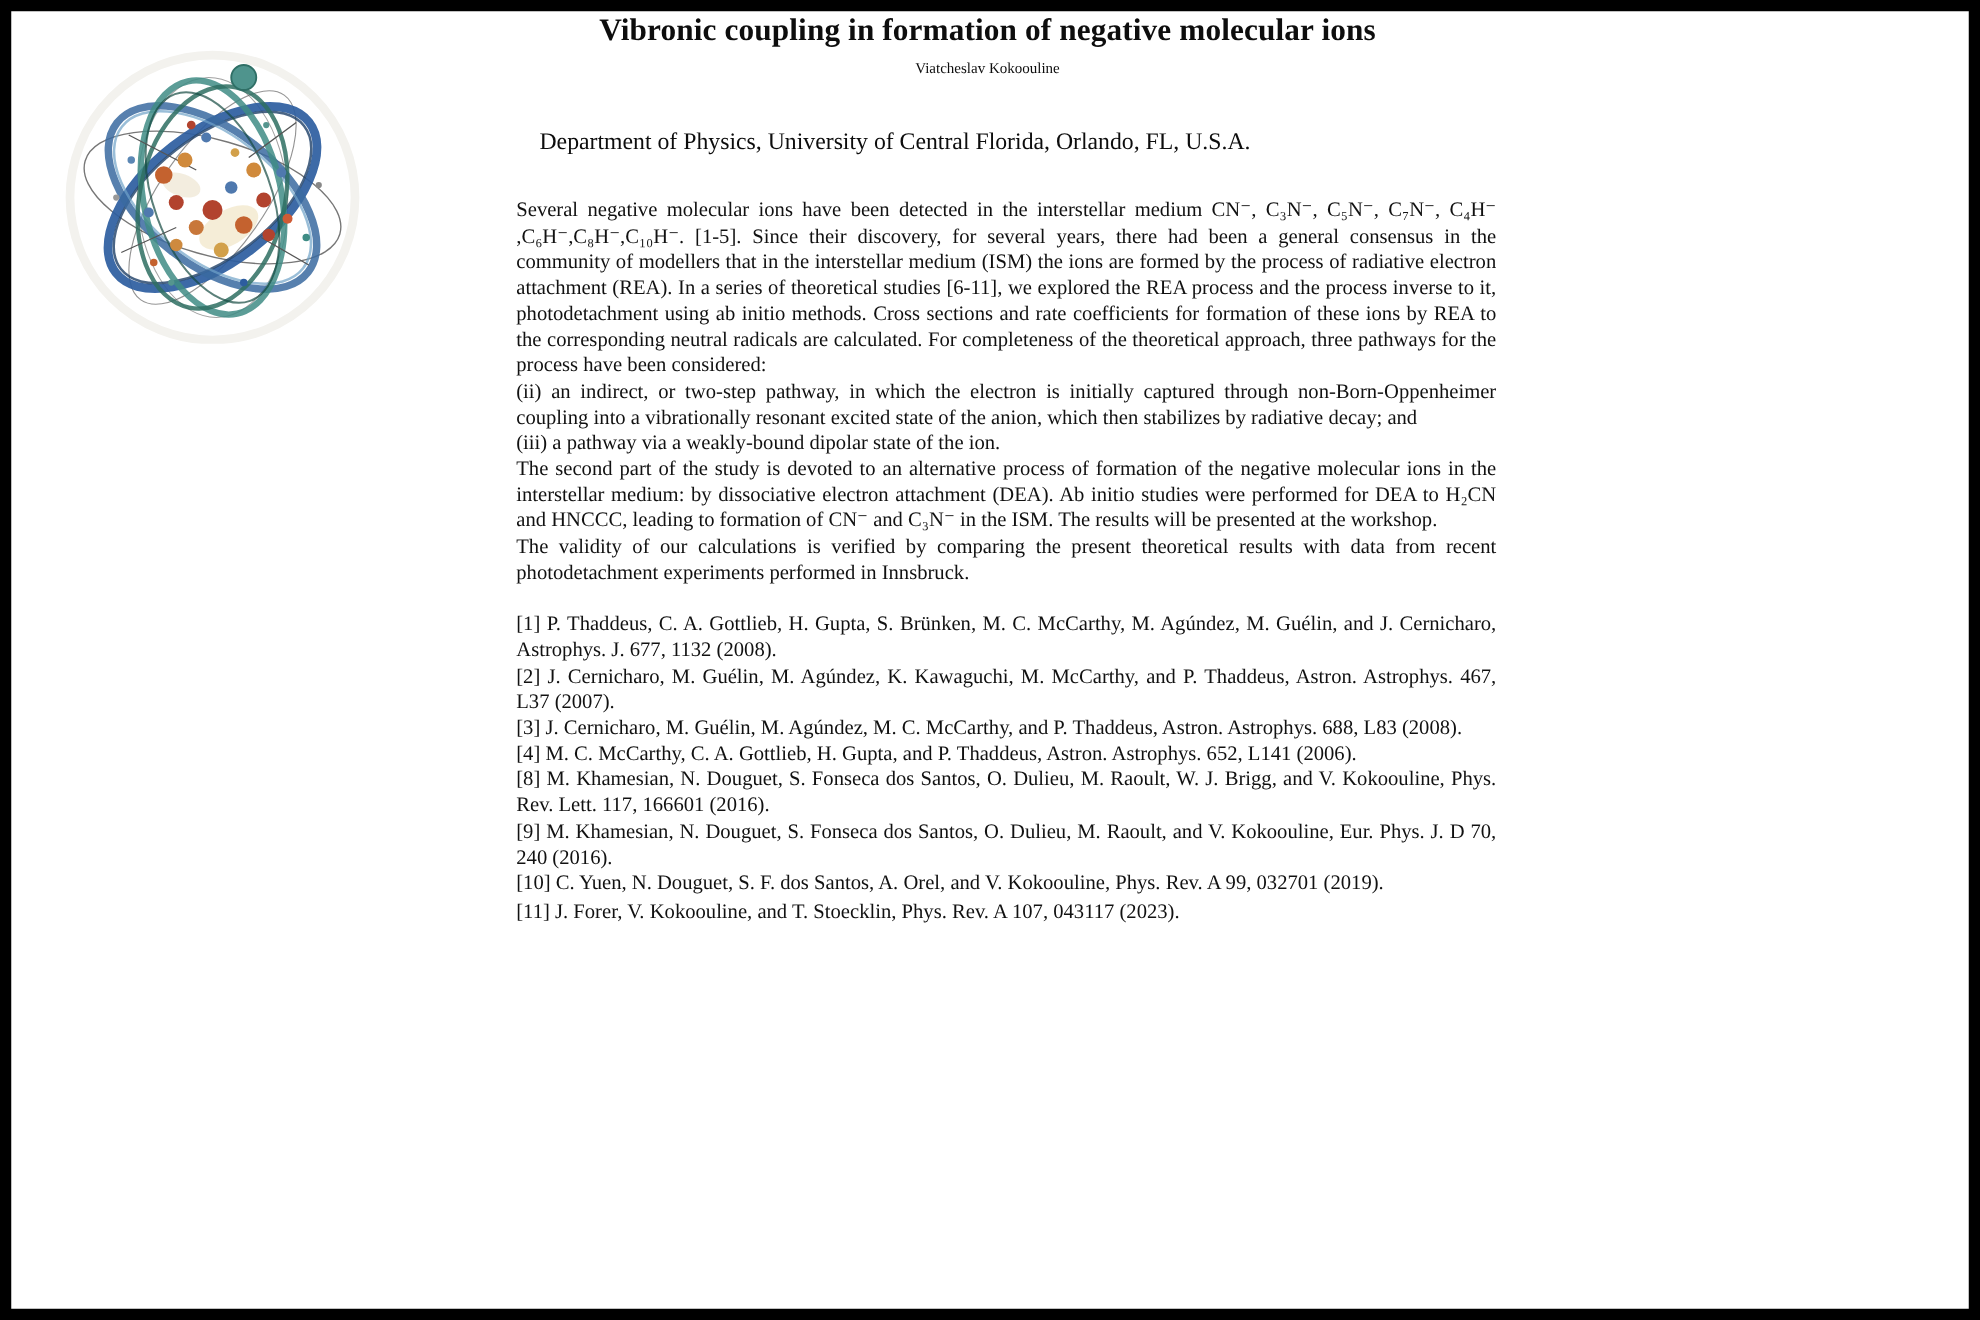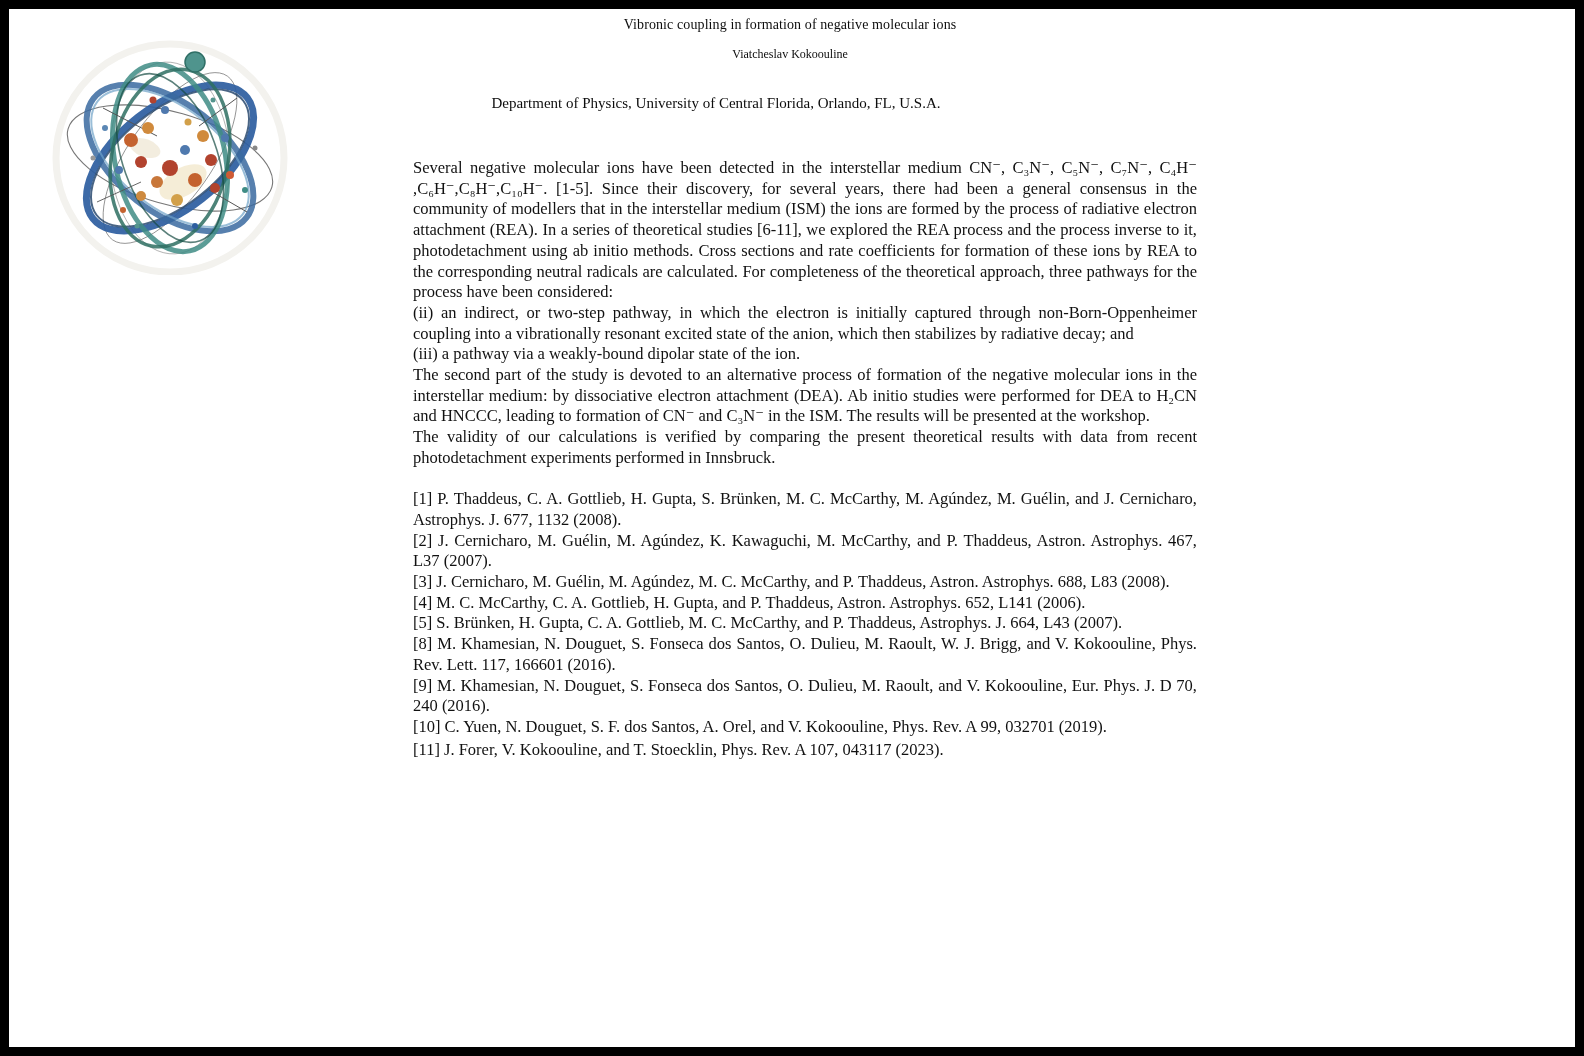"Vibronic coupling in formation of" .title { font-size: 14px -> 25px; font-weight: normal -> bold }
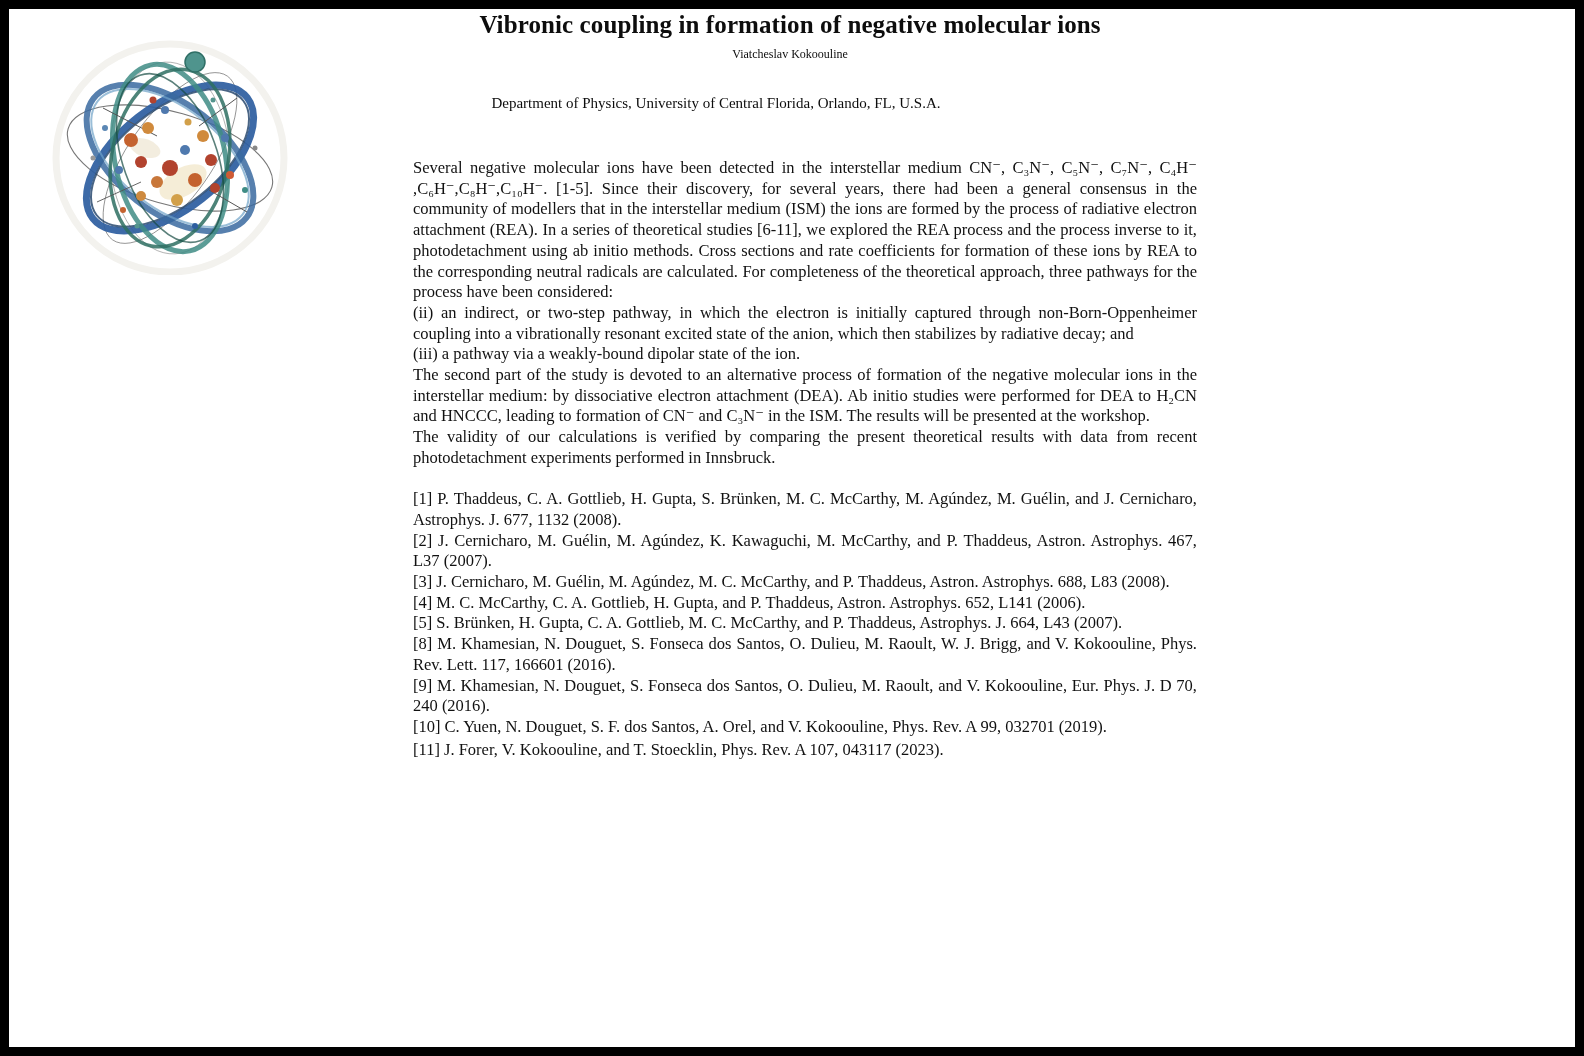"Department of Physics, University of" .affiliation { font-size: 15px -> 19px; margin-top: 29px -> 40px }
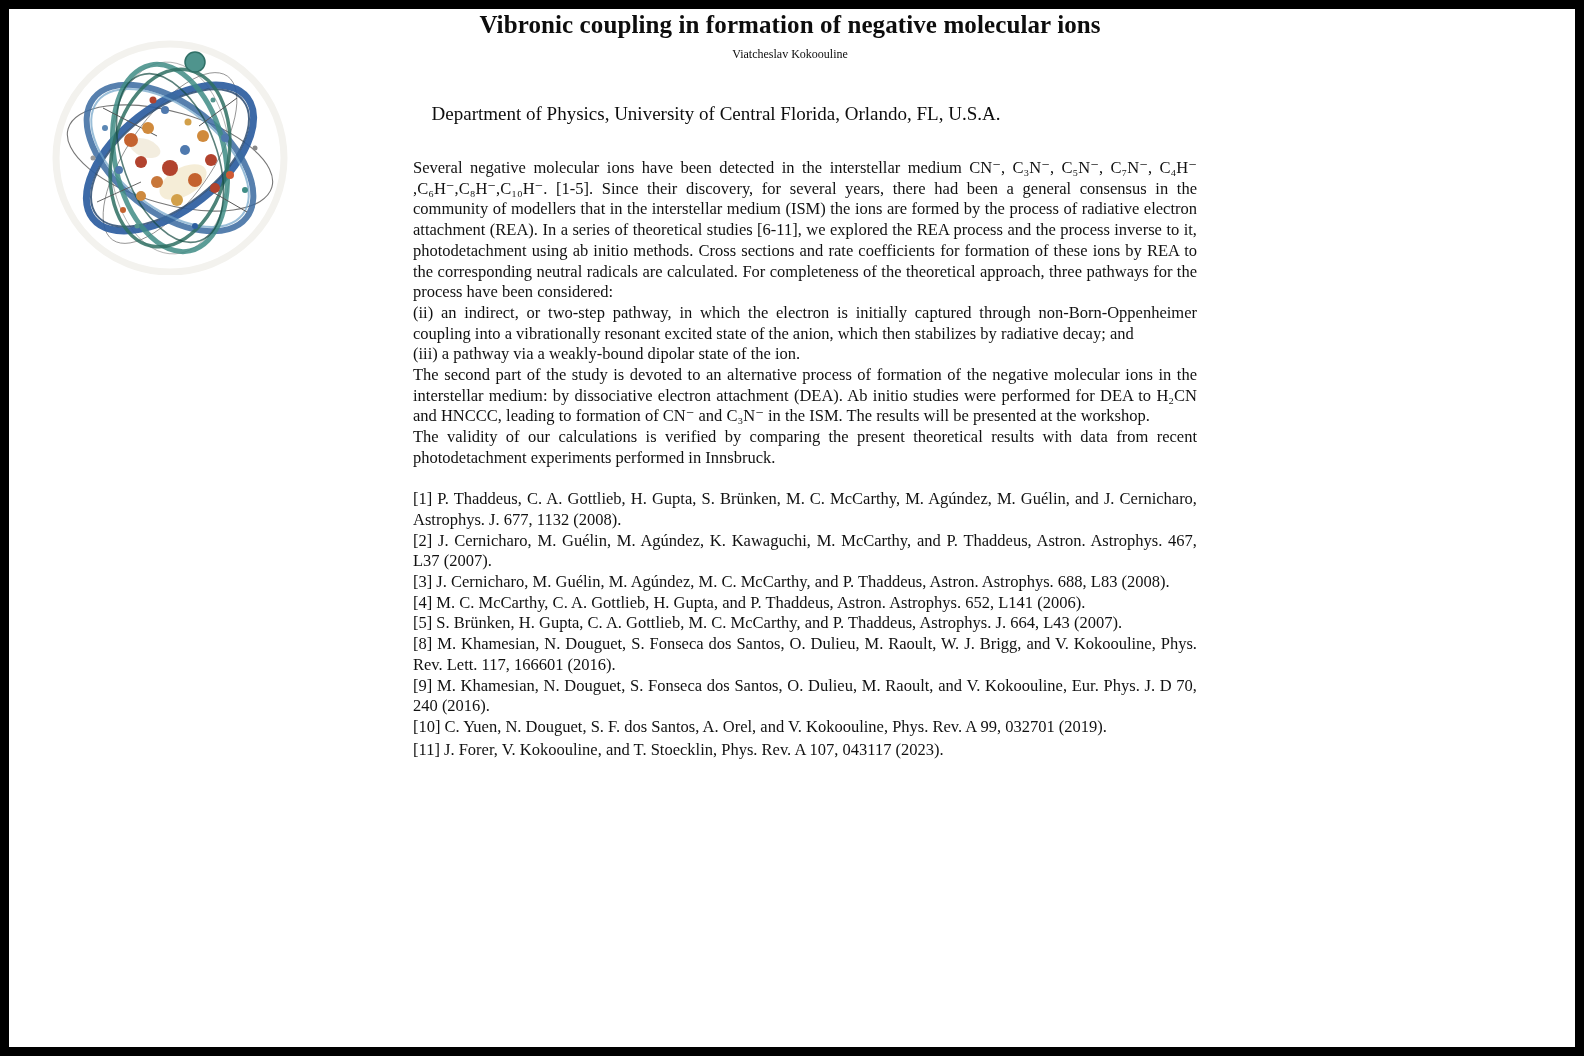"[5] S. Brünken, H. Gupta," p { html: <p>[5] S. Brünken, H. Gupta, C. A. Gottlieb, M. C. McCarthy, and P. Thaddeus, Astrophys. J. 664, L43 (2007).</p> -> none }
